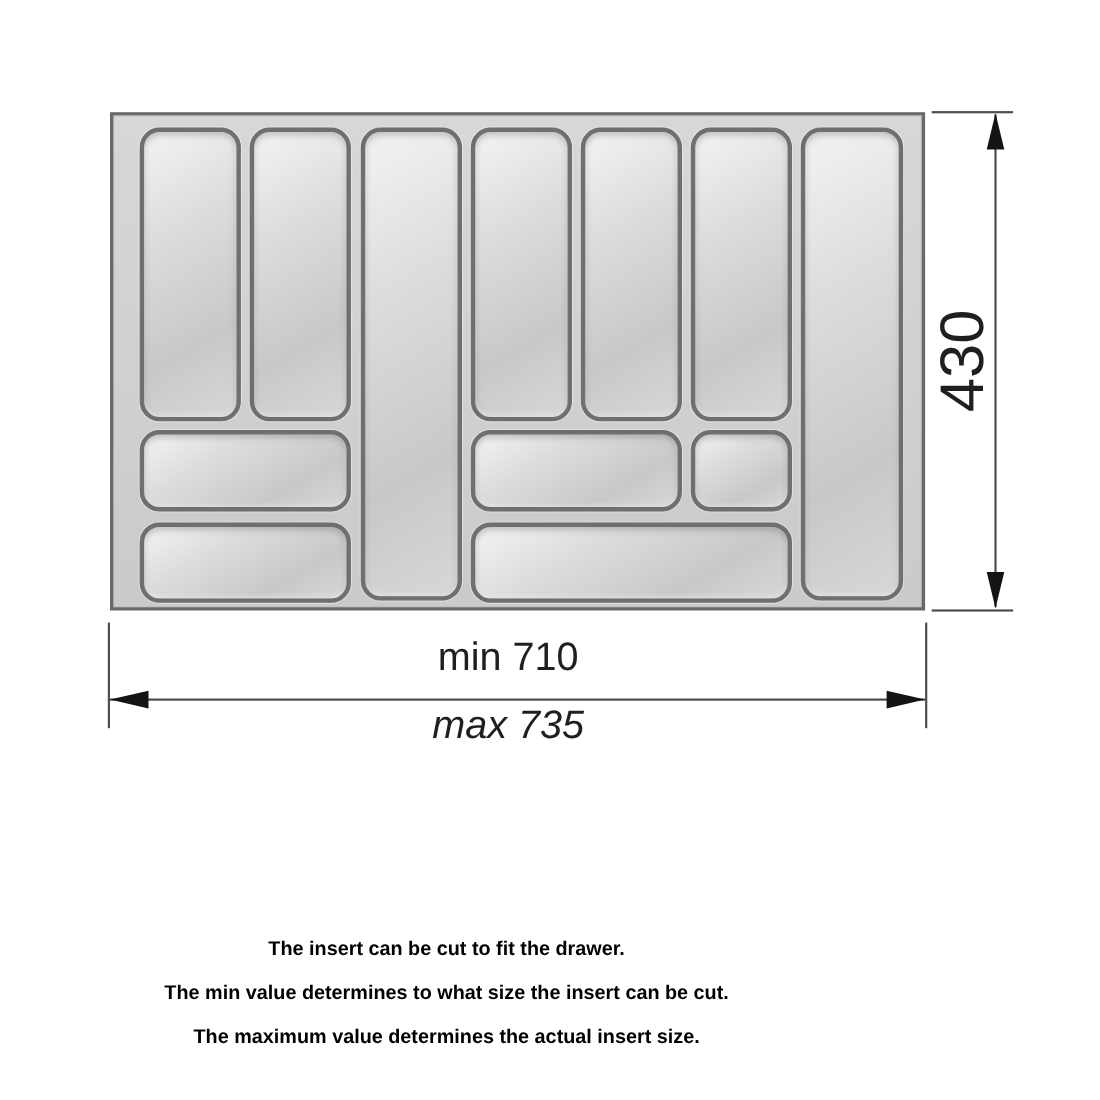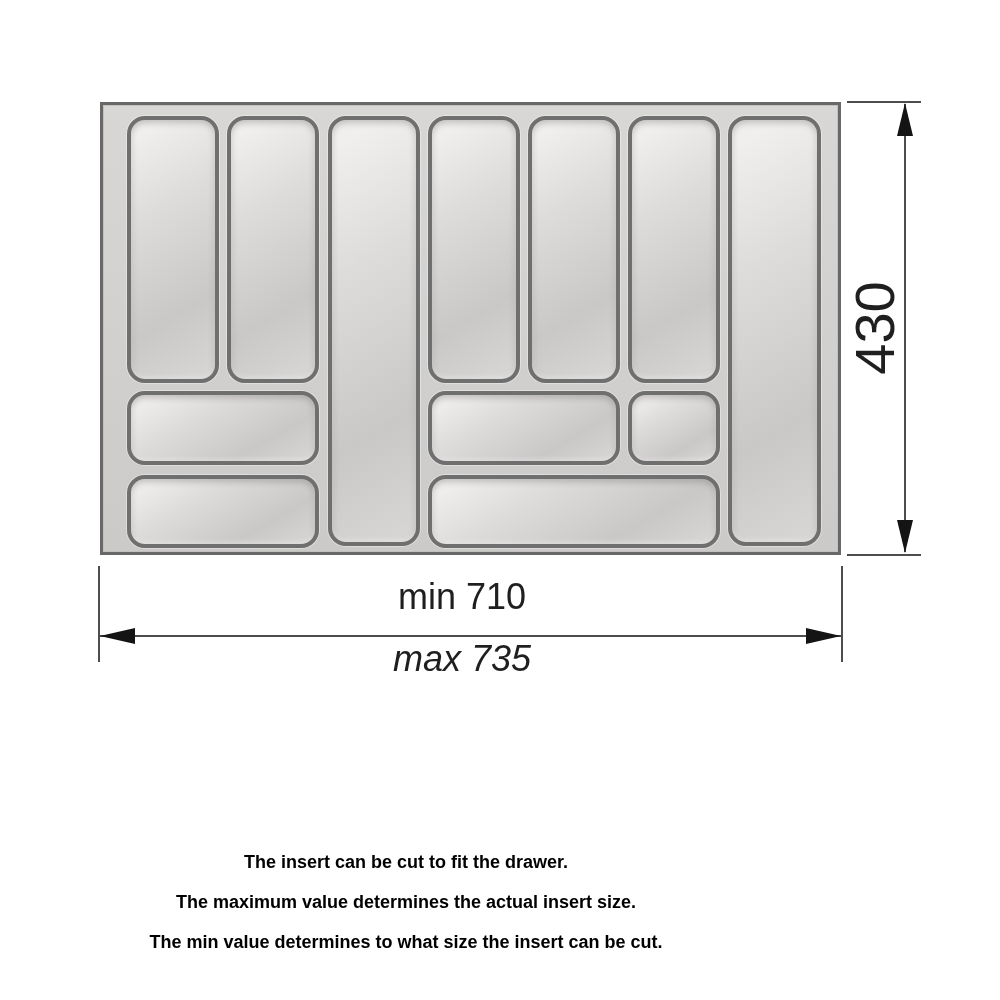"The maximum value determines the" div { order: before "The min value determines to" -> after "The min value determines to" }
